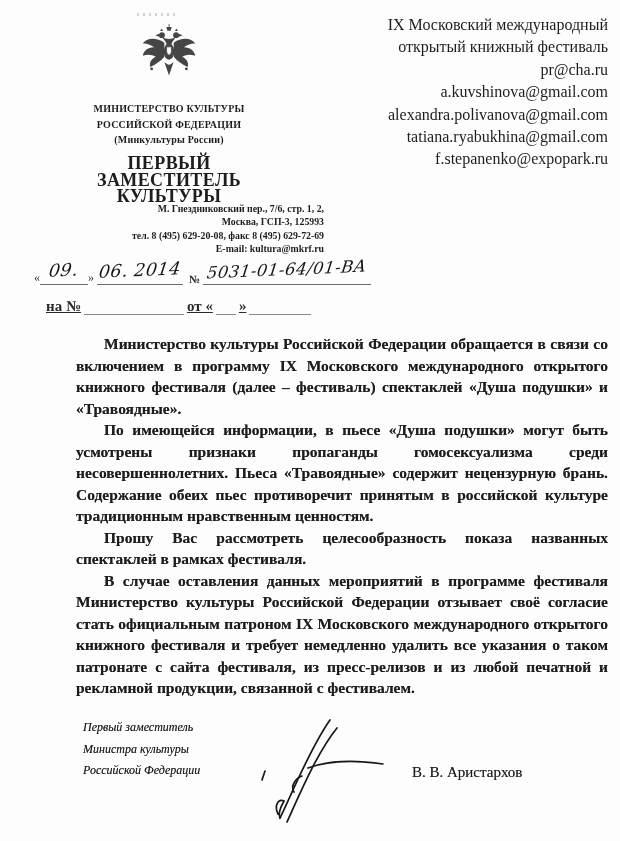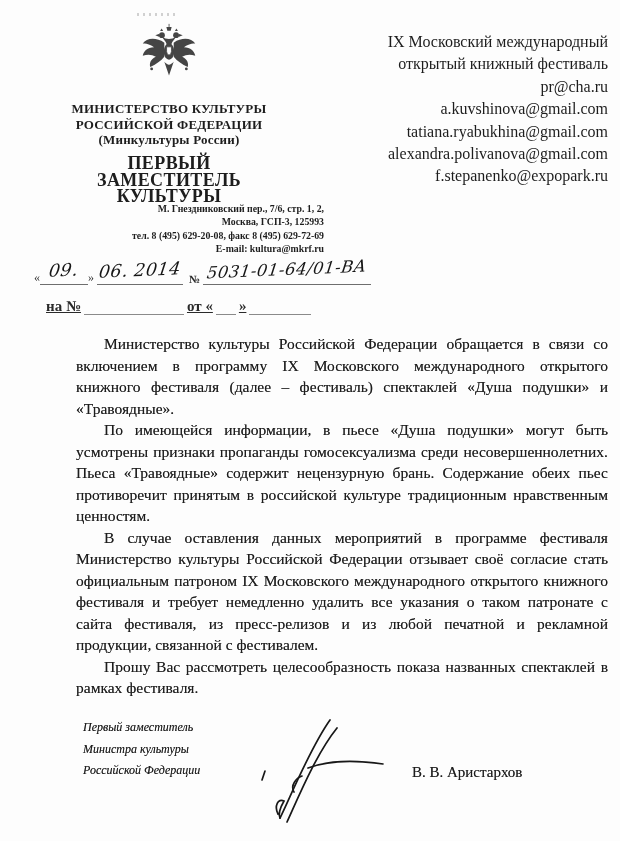"IX Московский международный" .recipient { top: 31px -> 14px }
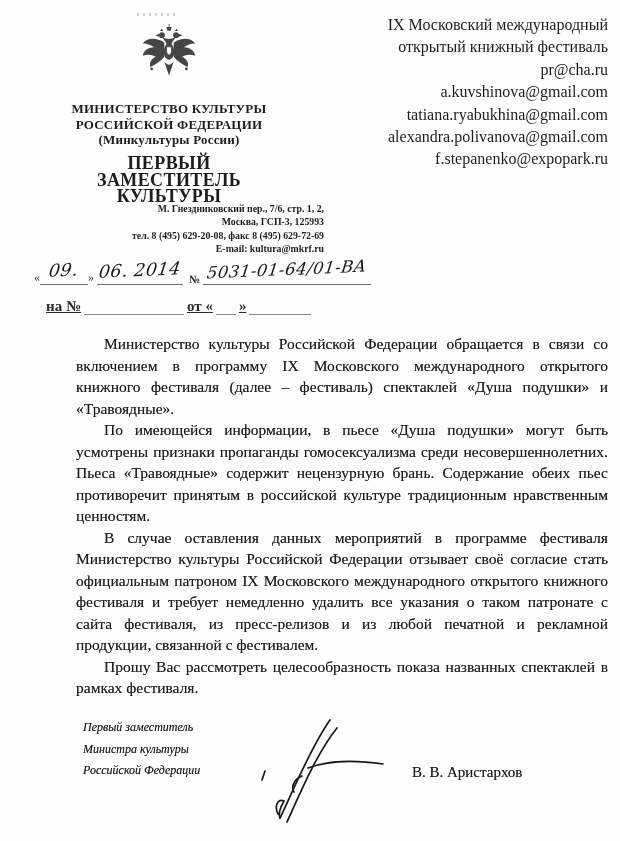"МИНИСТЕРСТВО КУЛЬТУРЫ" .ministry { font-size: 13px -> 10px }
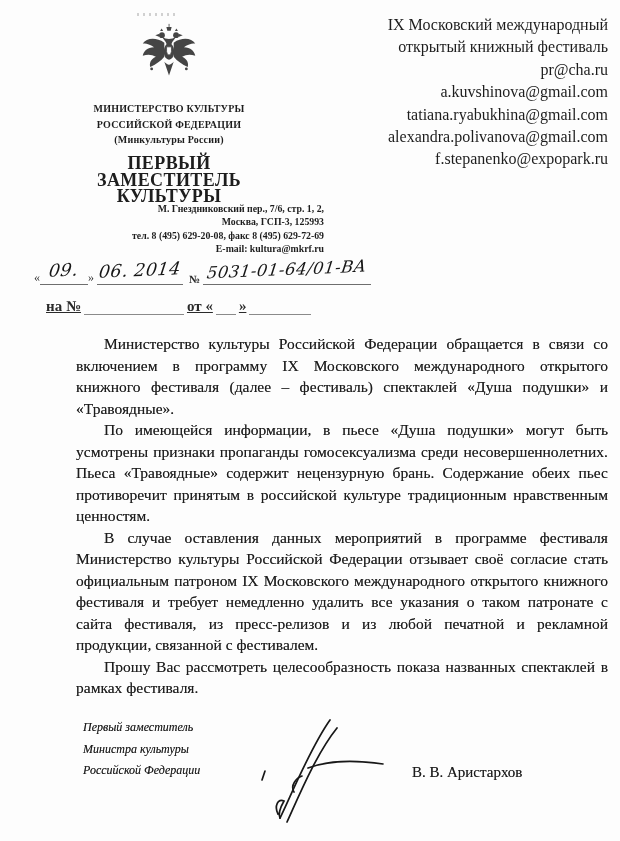"tatiana.ryabukhina@gmail.com" div { order: before "alexandra.polivanova@gmail.com" -> after "alexandra.polivanova@gmail.com" }
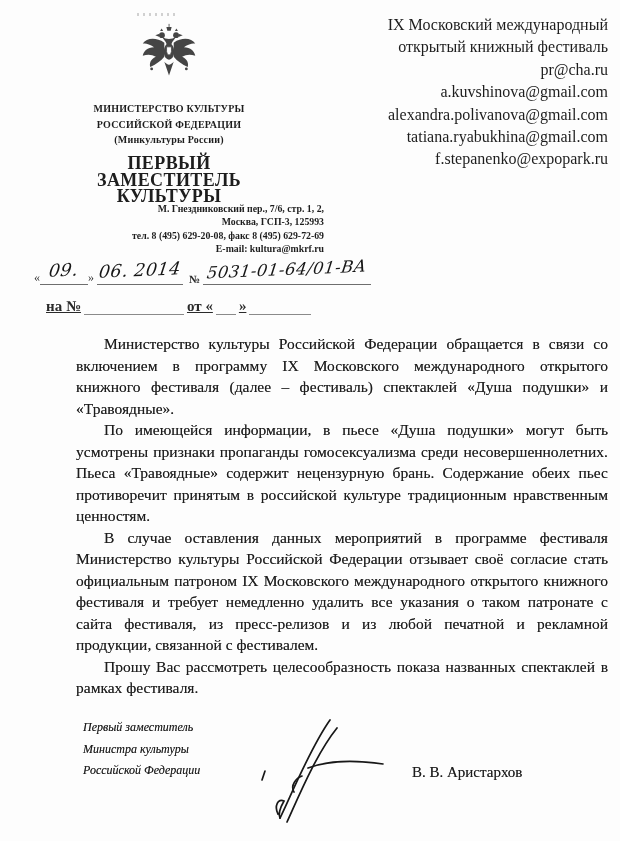"Министерство культуры Российской" .letter-body { font-weight: none -> bold }
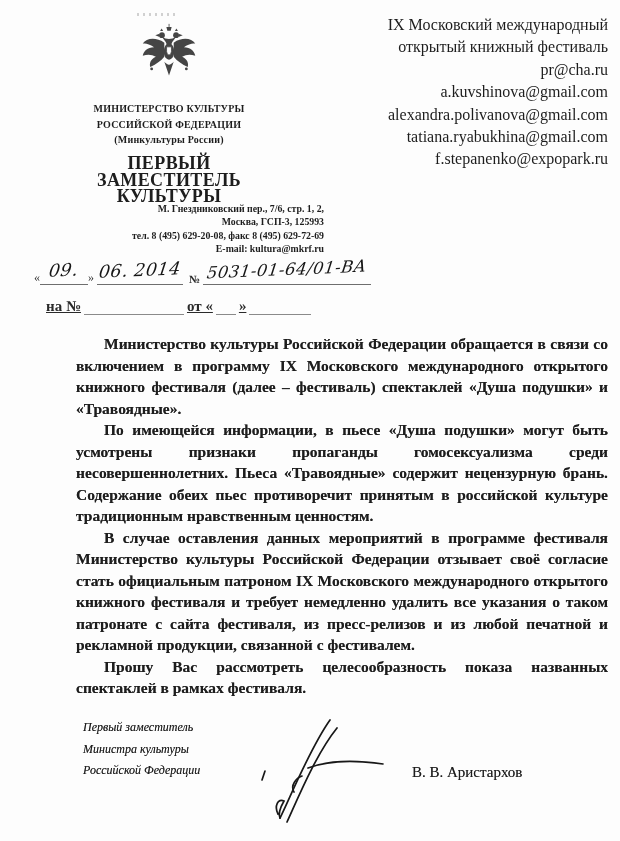"В случае оставления данных мероприятий" p { order: before "Прошу Вас рассмотреть целесообразность" -> after "Прошу Вас рассмотреть целесообразность" }
